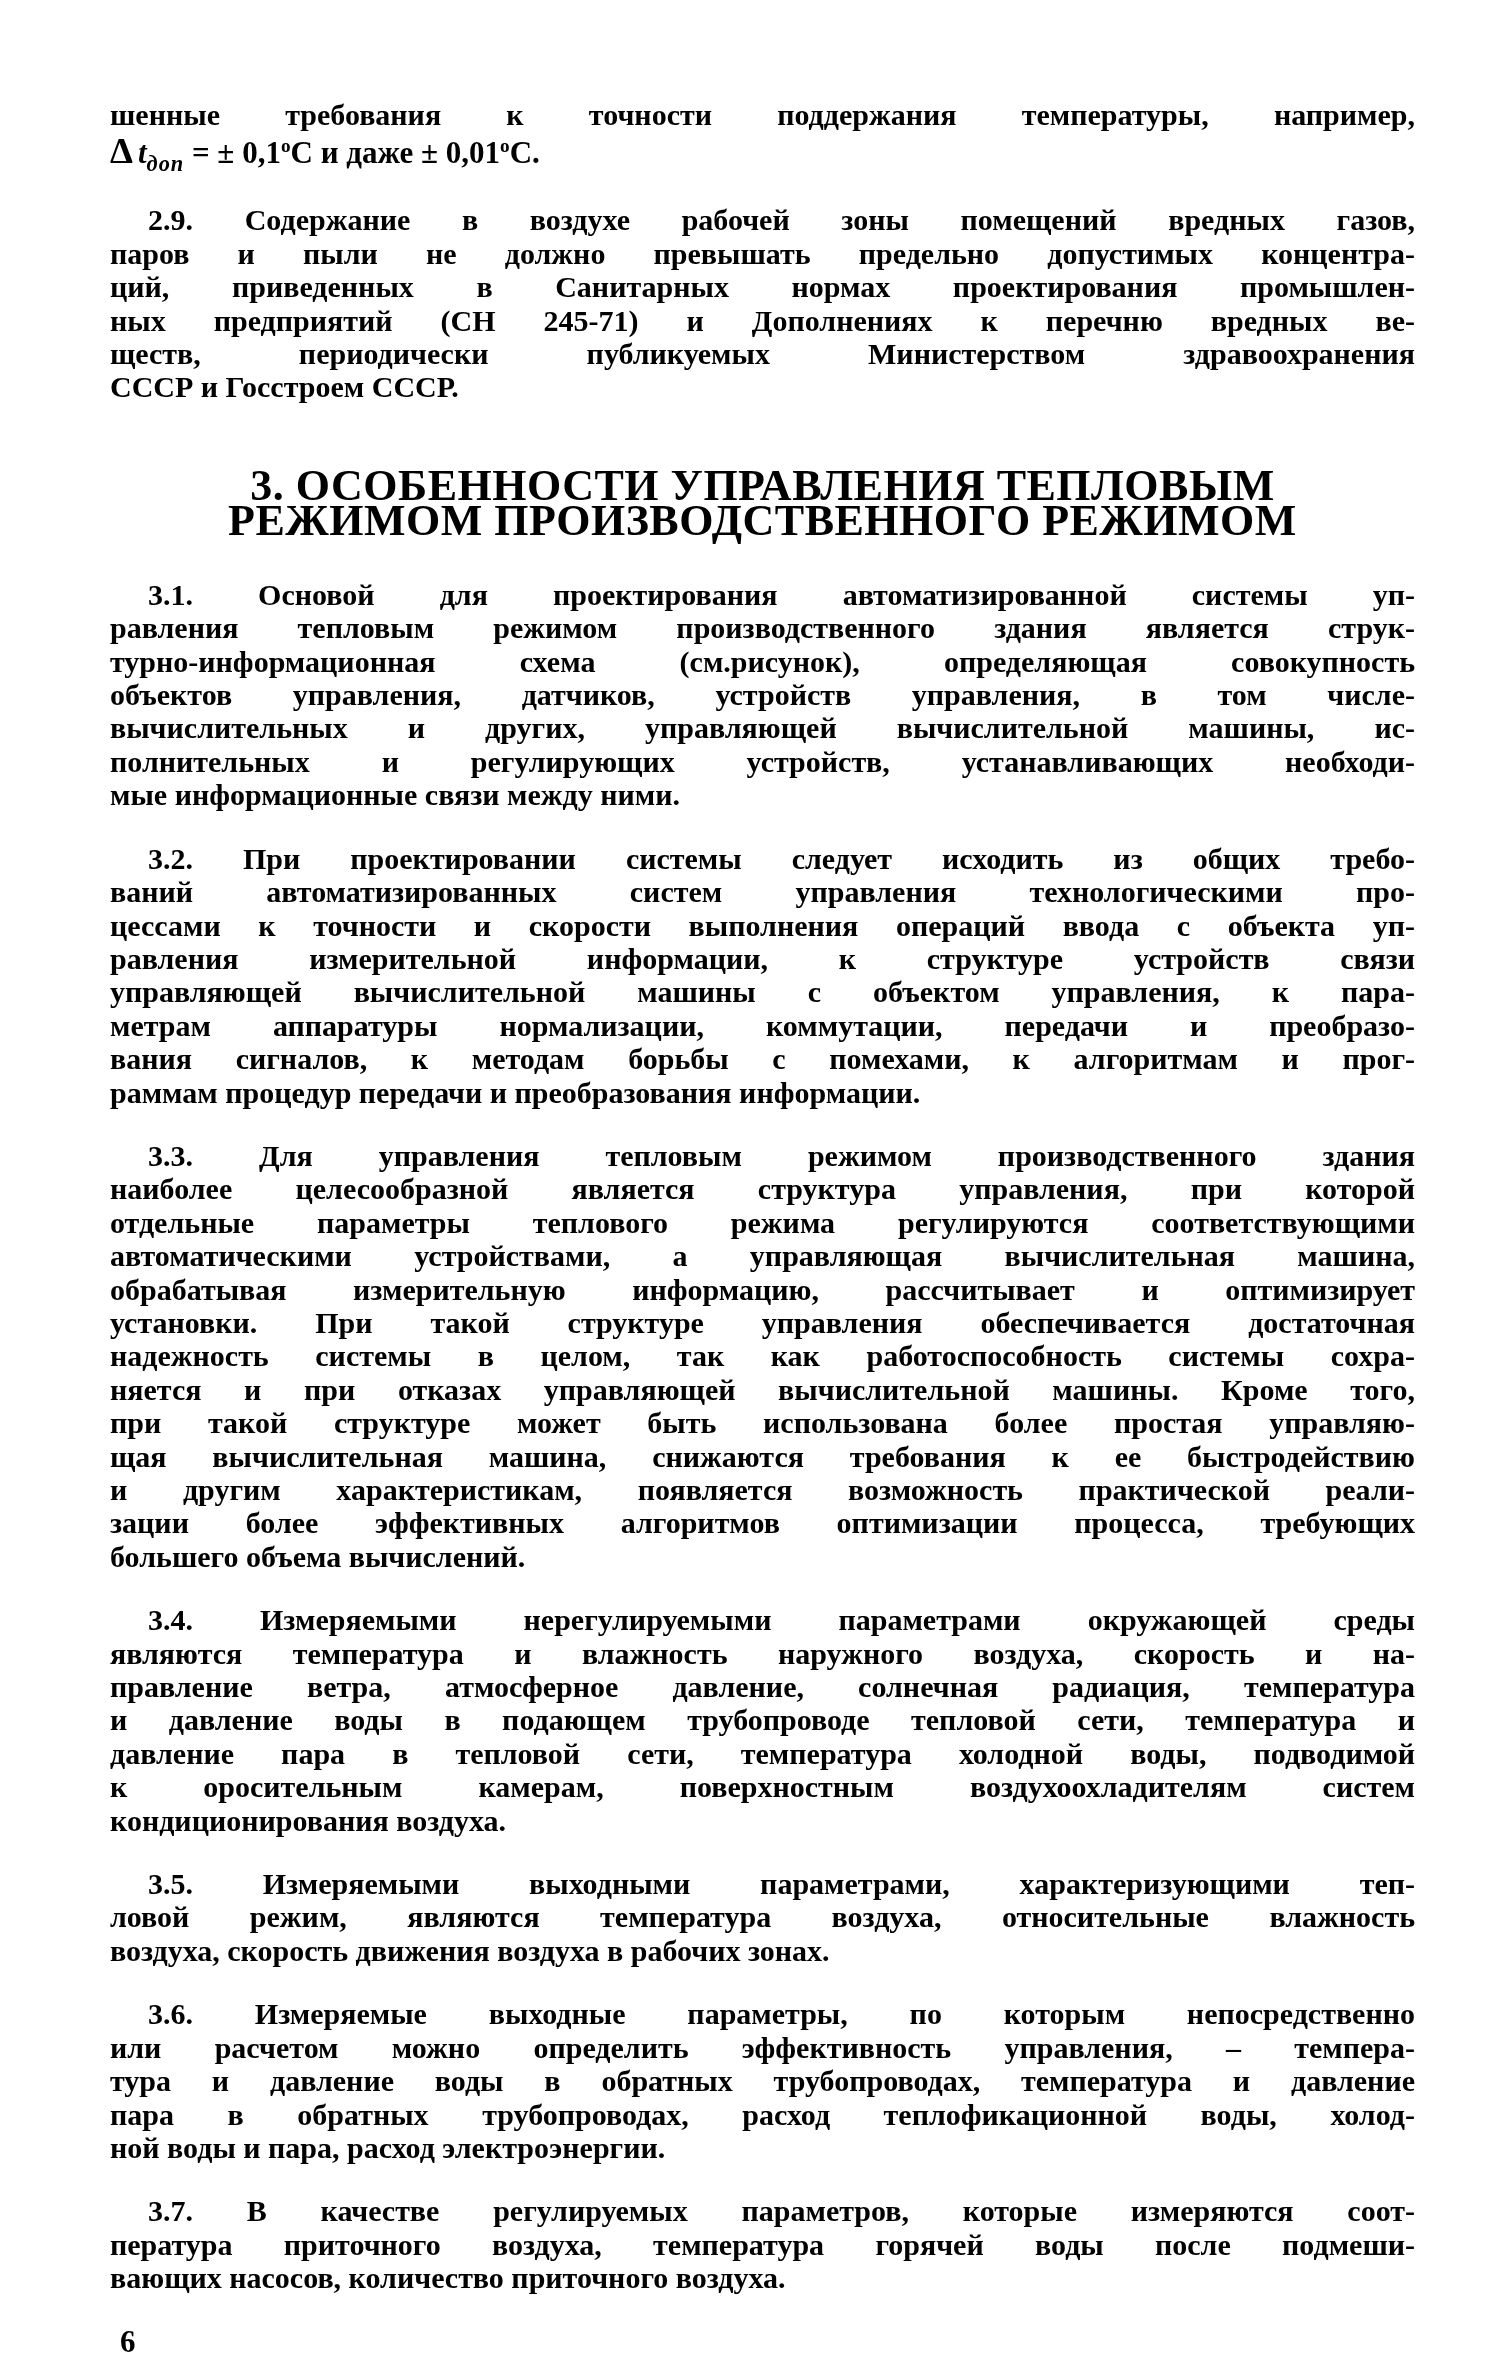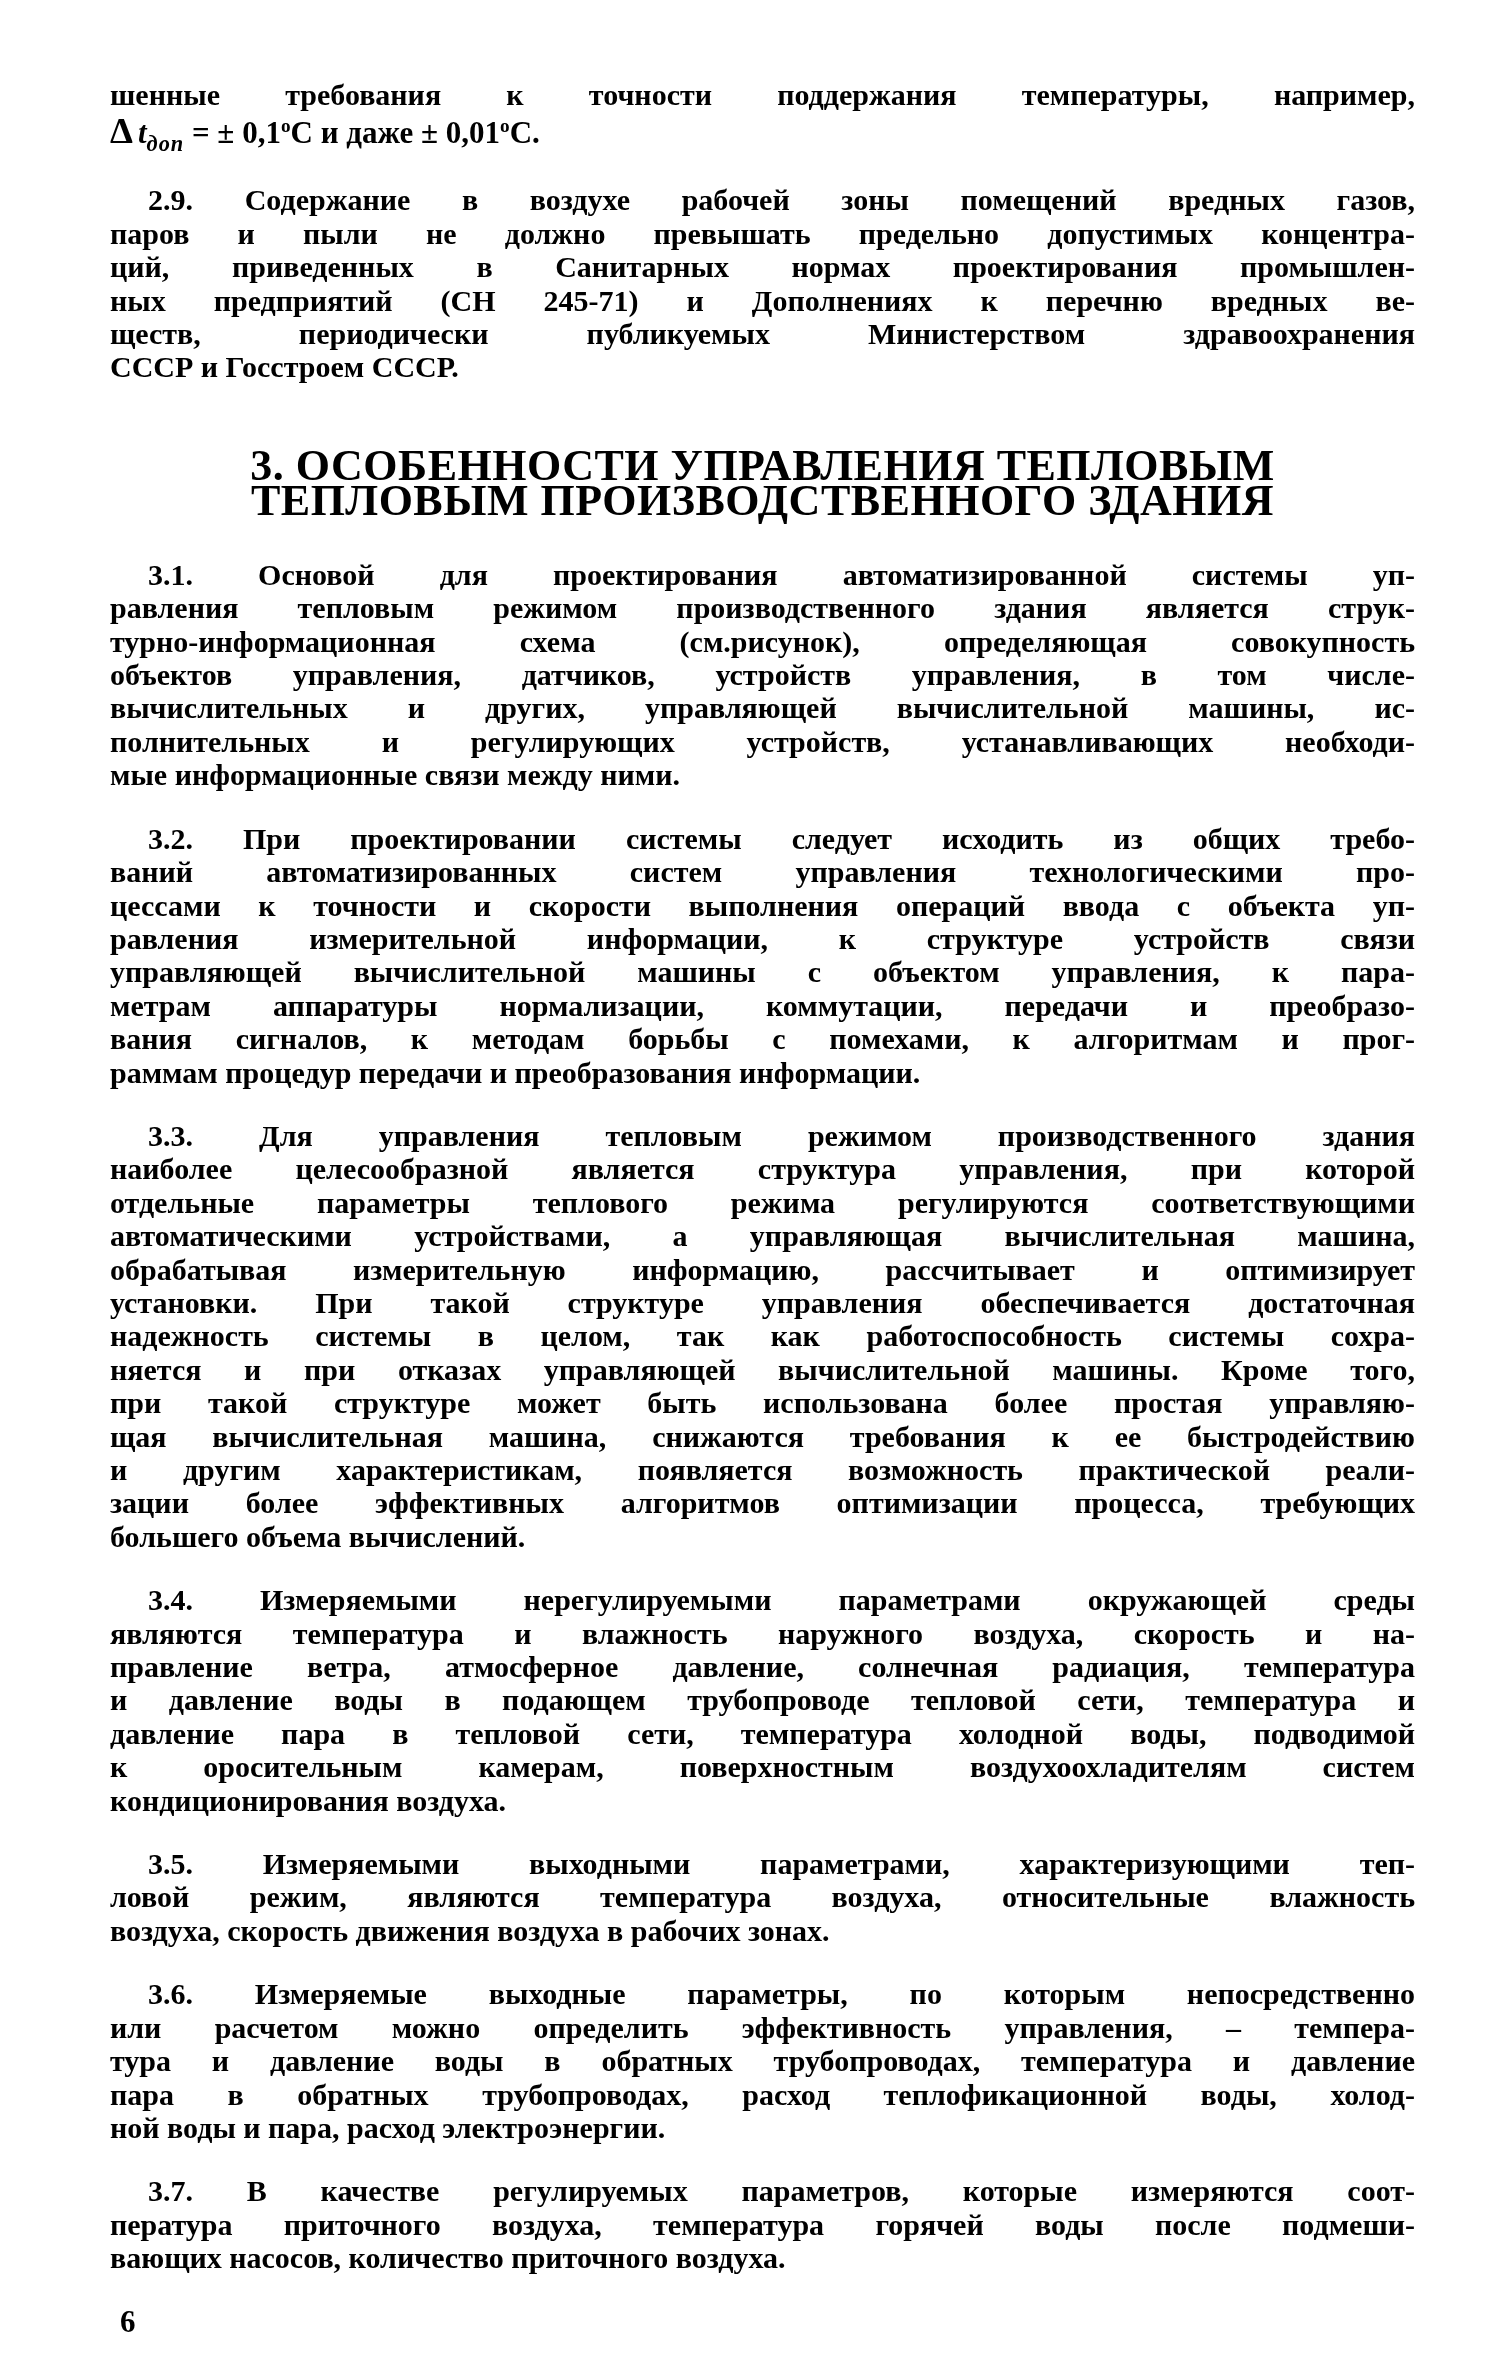"шенные требования к точности поддержания" .page { padding: 78px 84px 0 110px -> 98px 84px 0 110px }
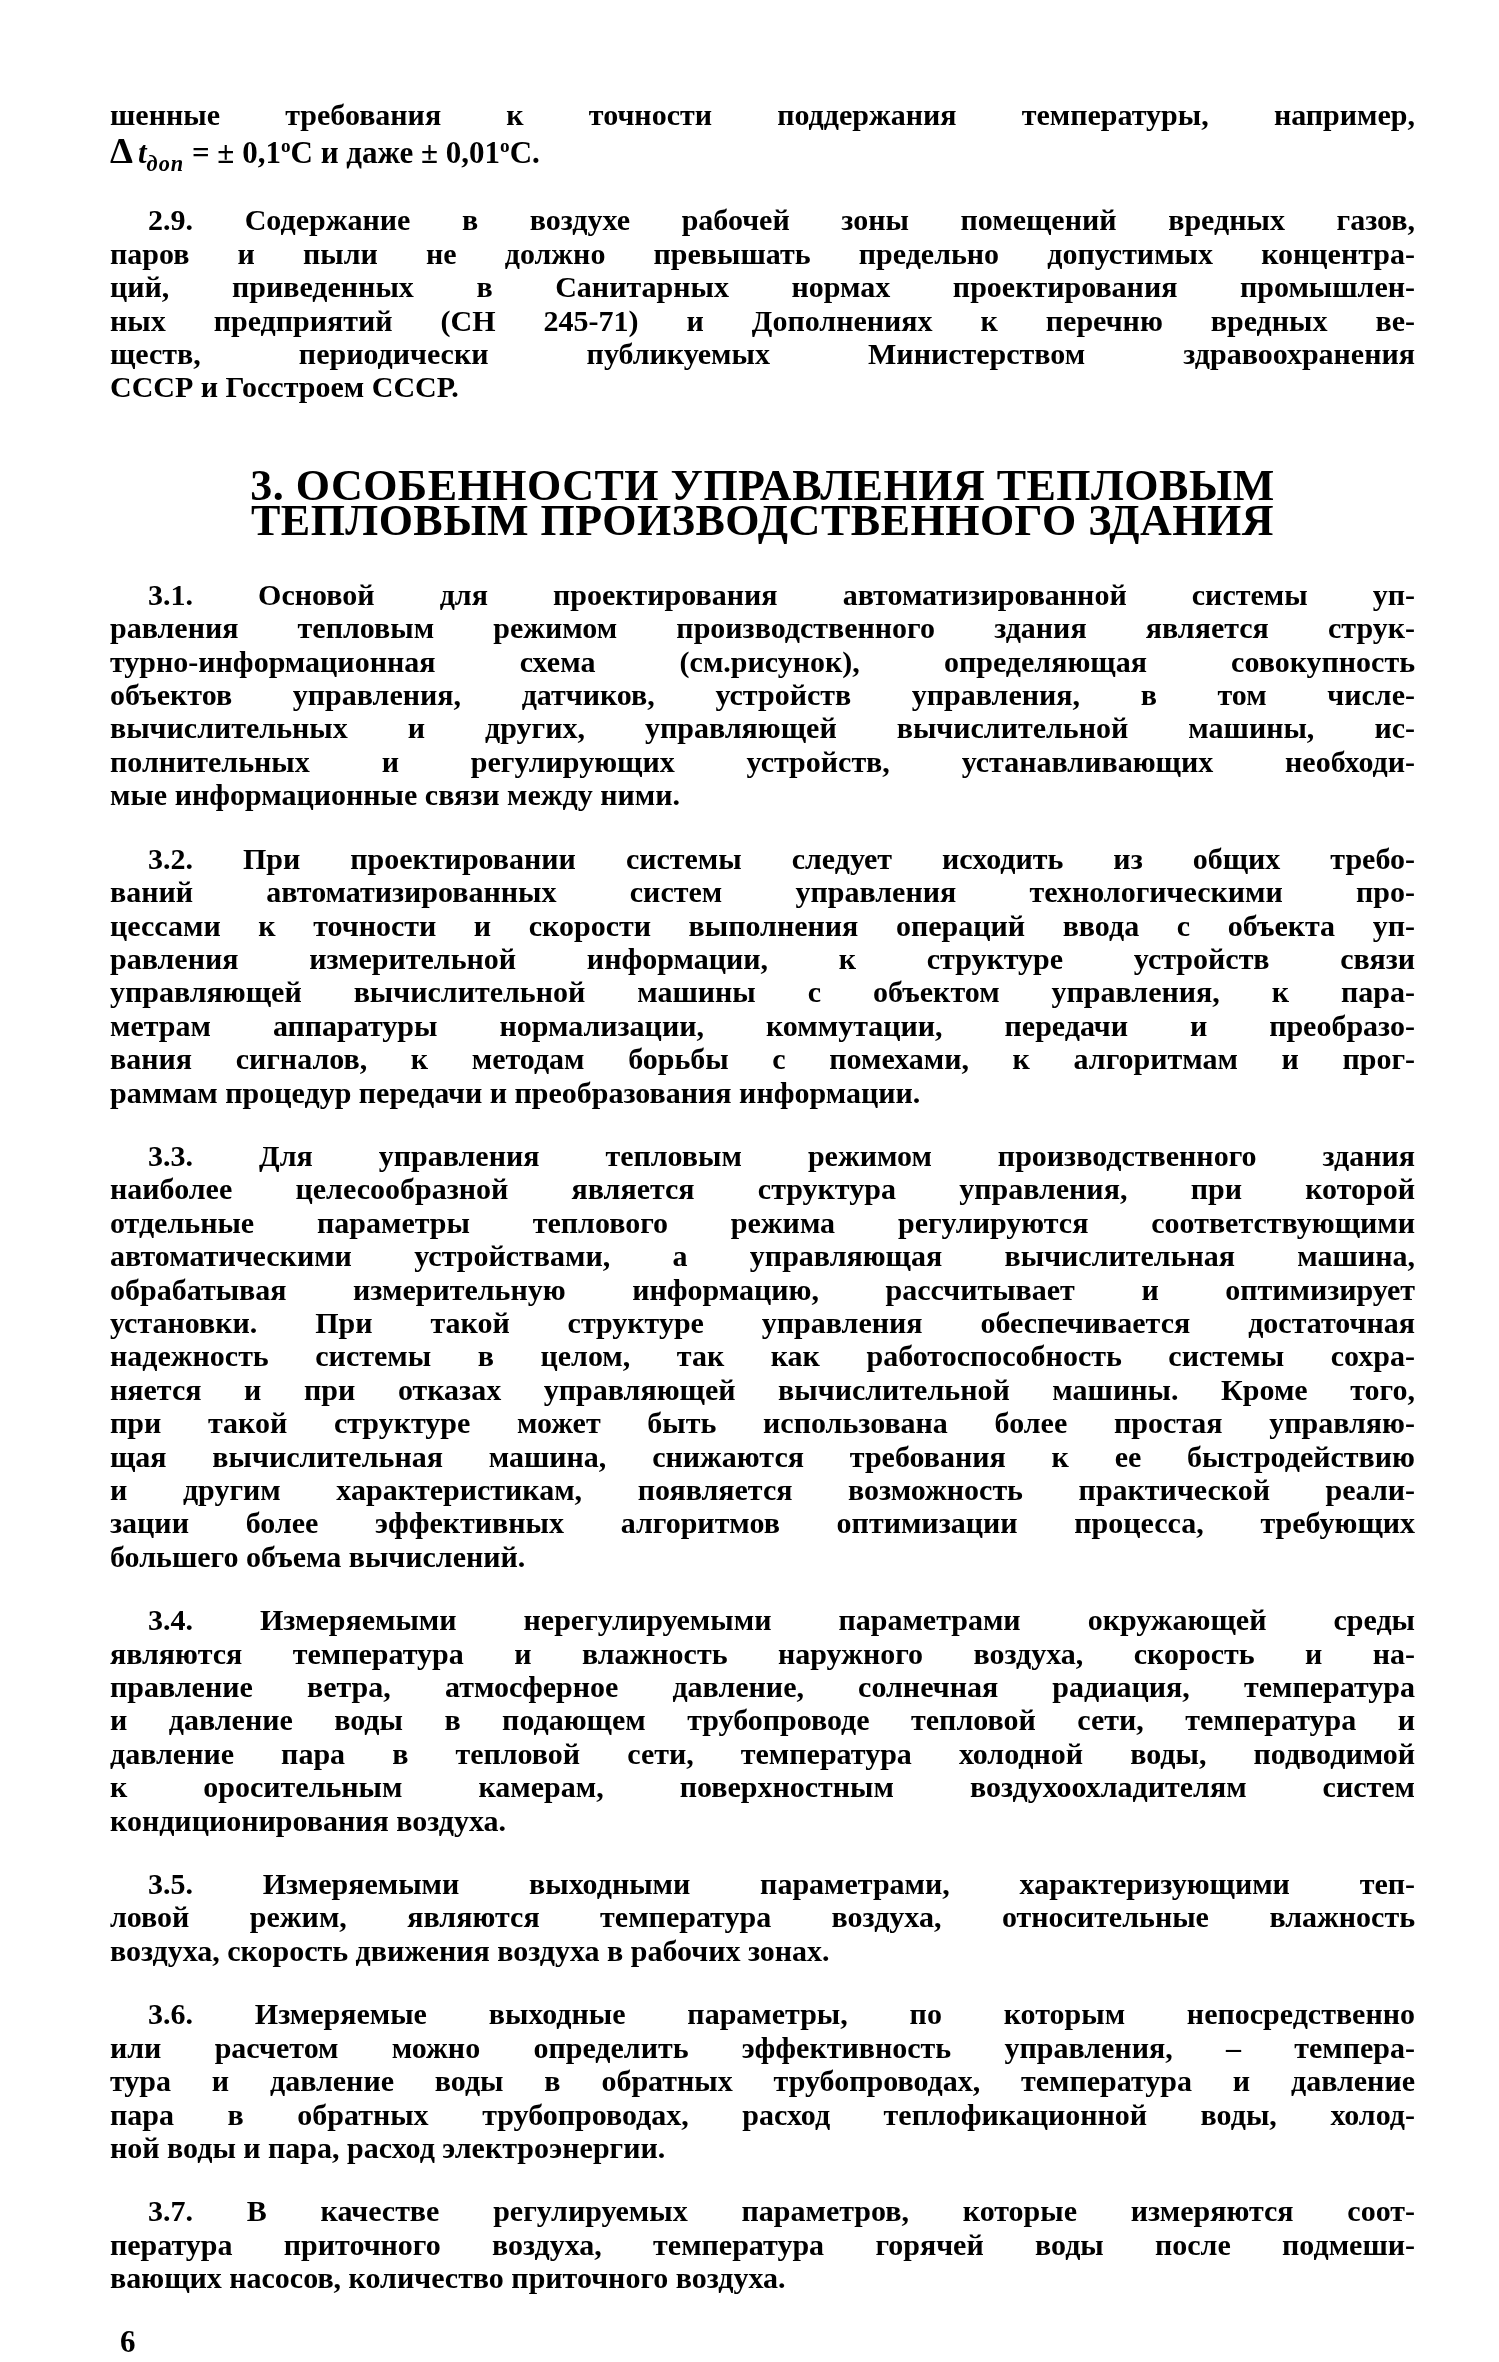"ТЕПЛОВЫМ ПРОИЗВОДСТВЕННОГО ЗДАНИЯ" div { text: ТЕПЛОВЫМ ПРОИЗВОДСТВЕННОГО ЗДАНИЯ -> РЕЖИМОМ ПРОИЗВОДСТВЕННОГО РЕЖИМОМ }
